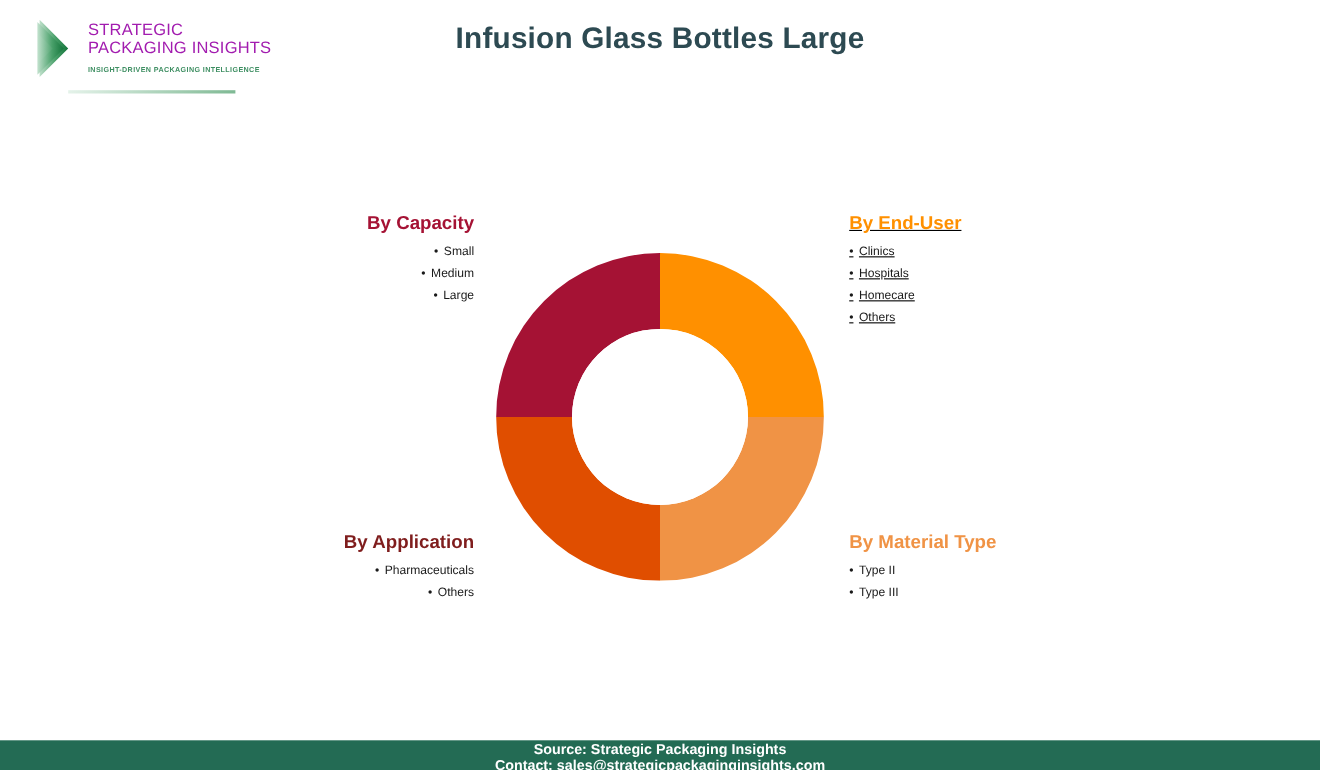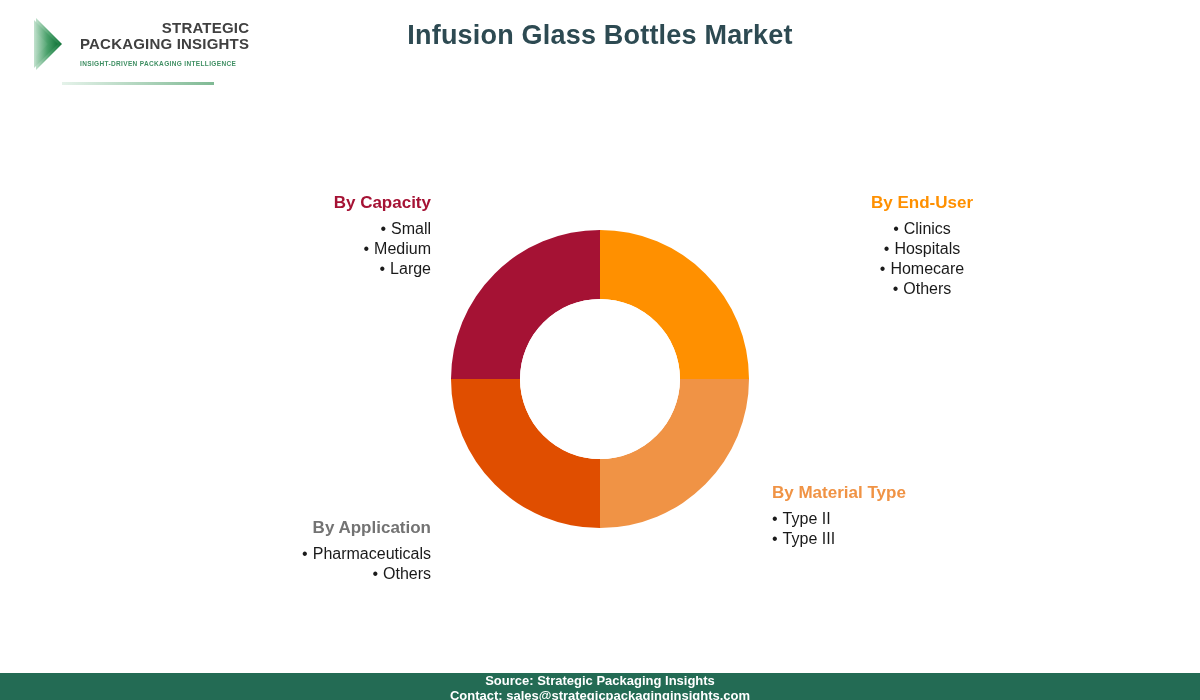"STRATEGIC" .logo-line1, .logo-line2 { color: #404040 -> #a21caf; font-weight: bold -> normal; text-align: right -> none }
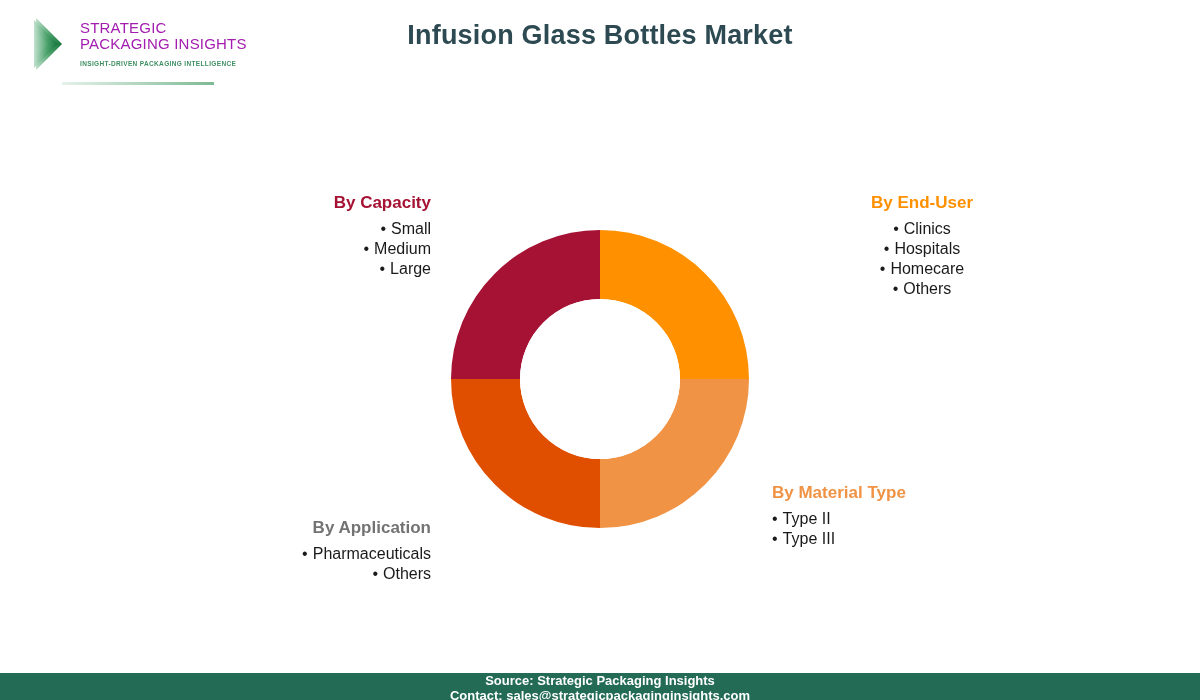"Infusion Glass Bottles Market" div.page-title { text: Market -> Large }
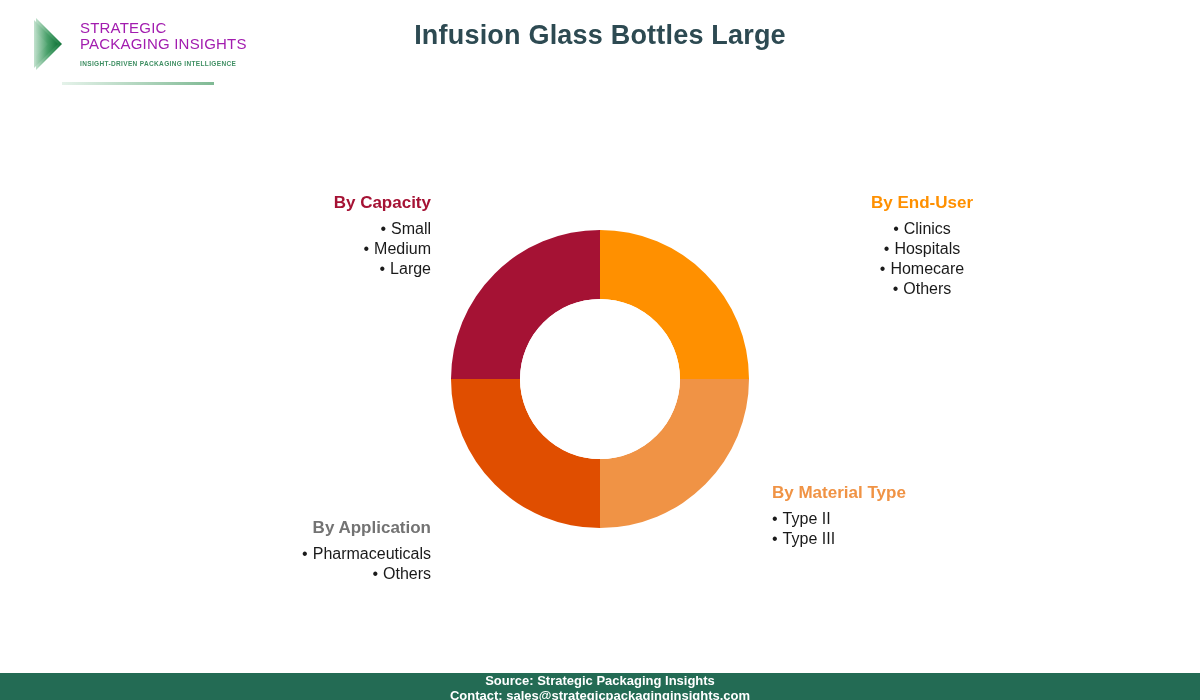"By End-User" .blk-enduser { text-align: center -> left; text-decoration: none -> underline }
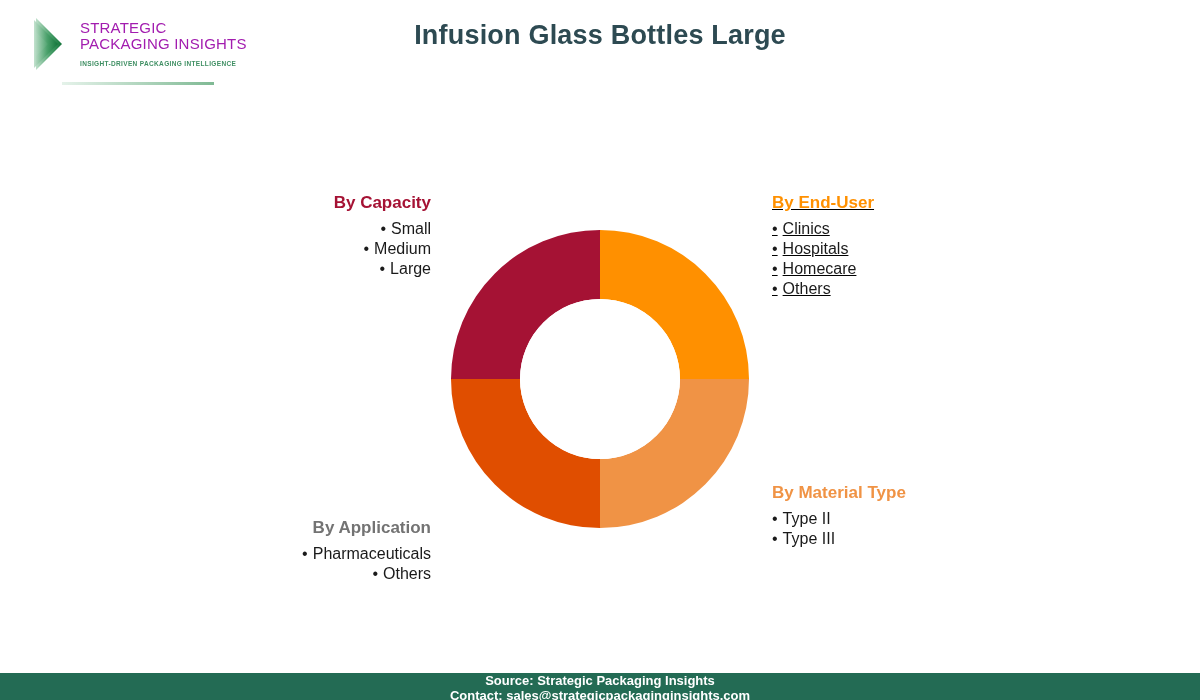"• Small" .seg-list li { font-size: 16px -> 11px }
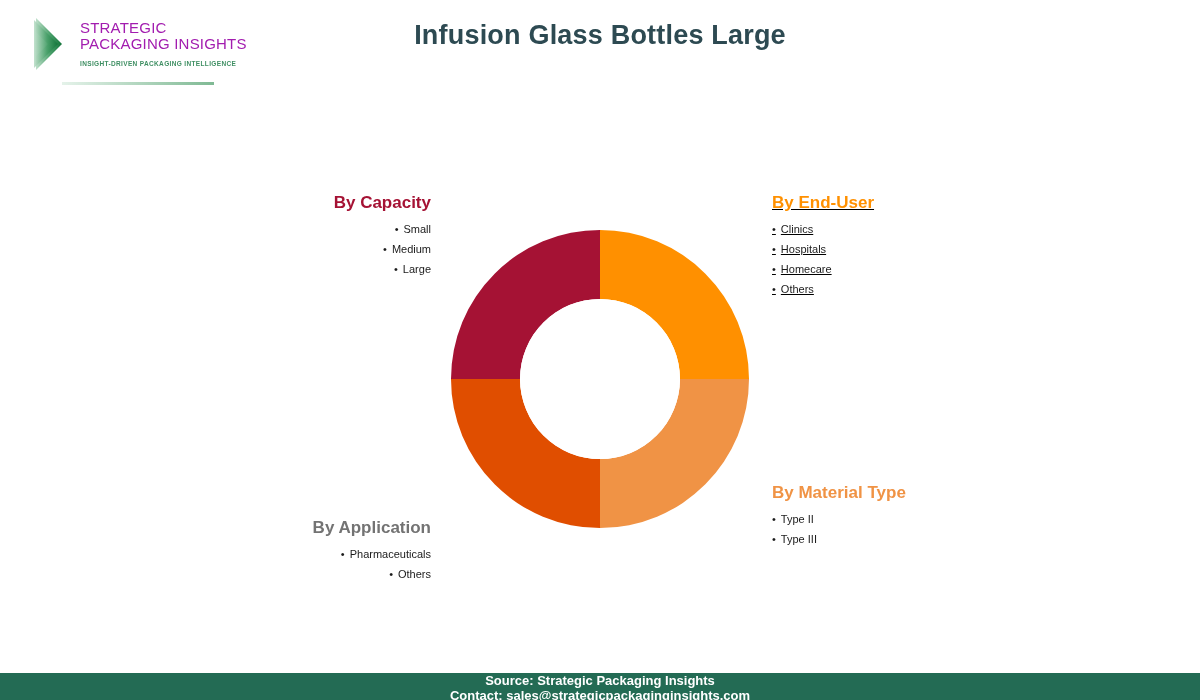"By Application" div.seg-title { color: #737373 -> #7f1d1d; margin-top: 35px -> none }
